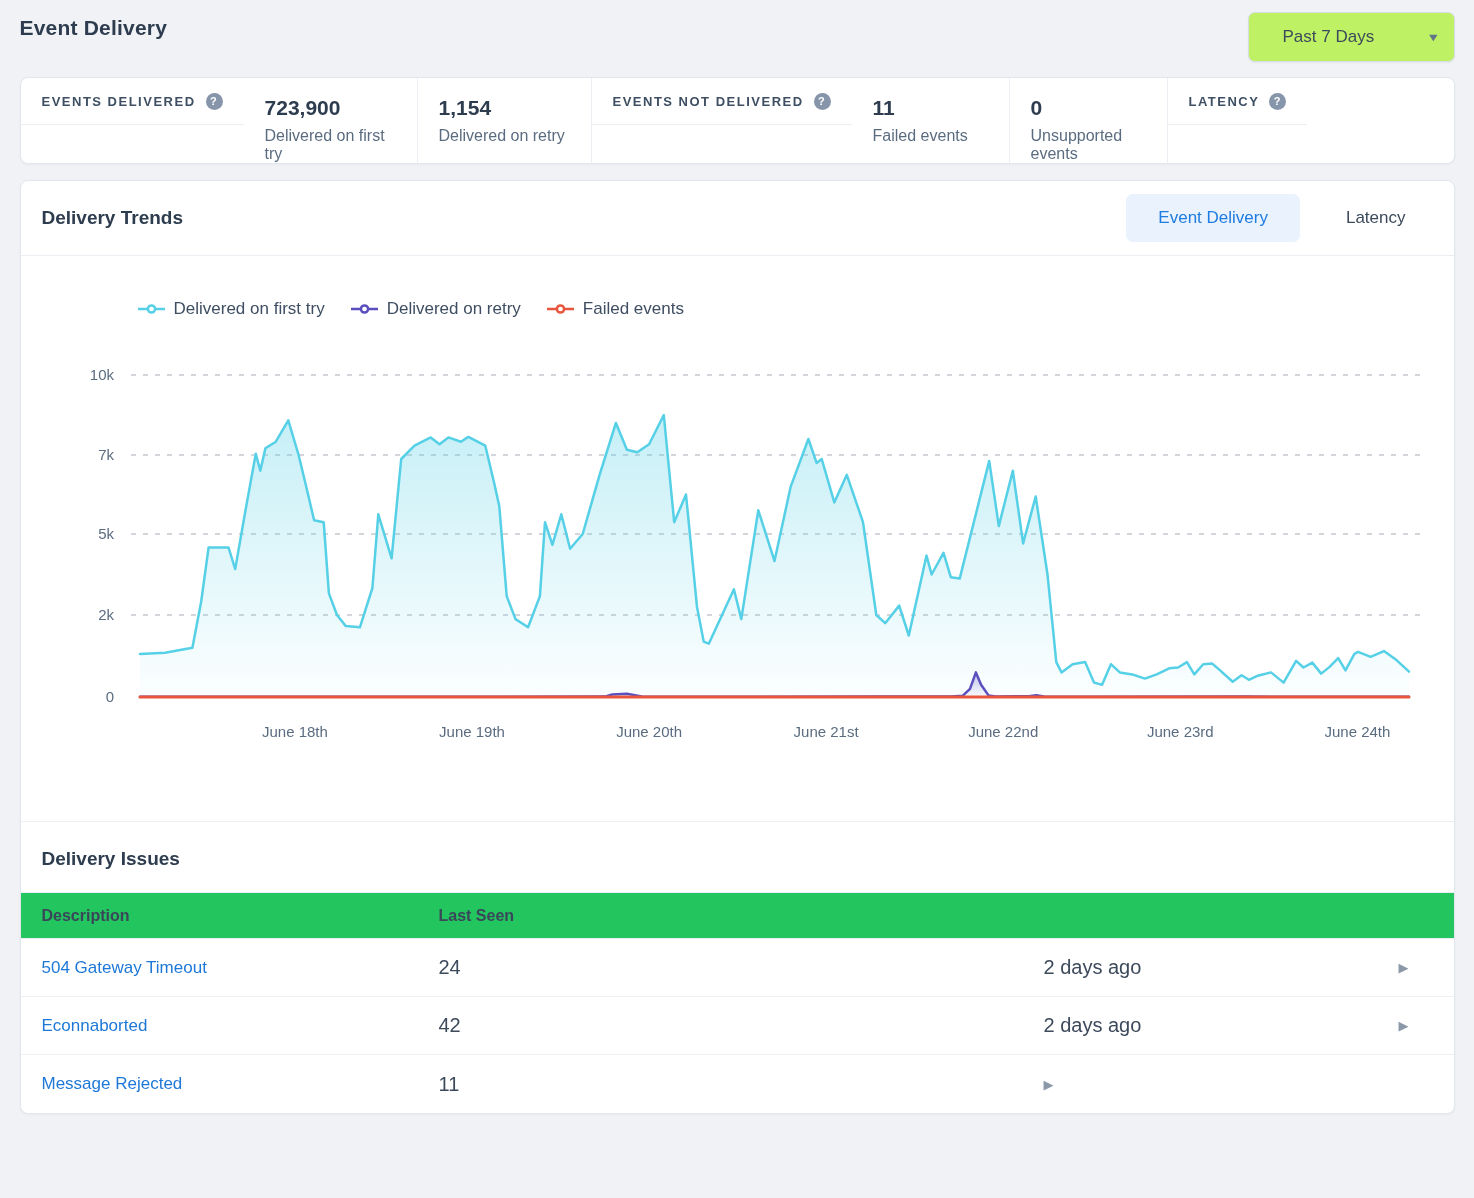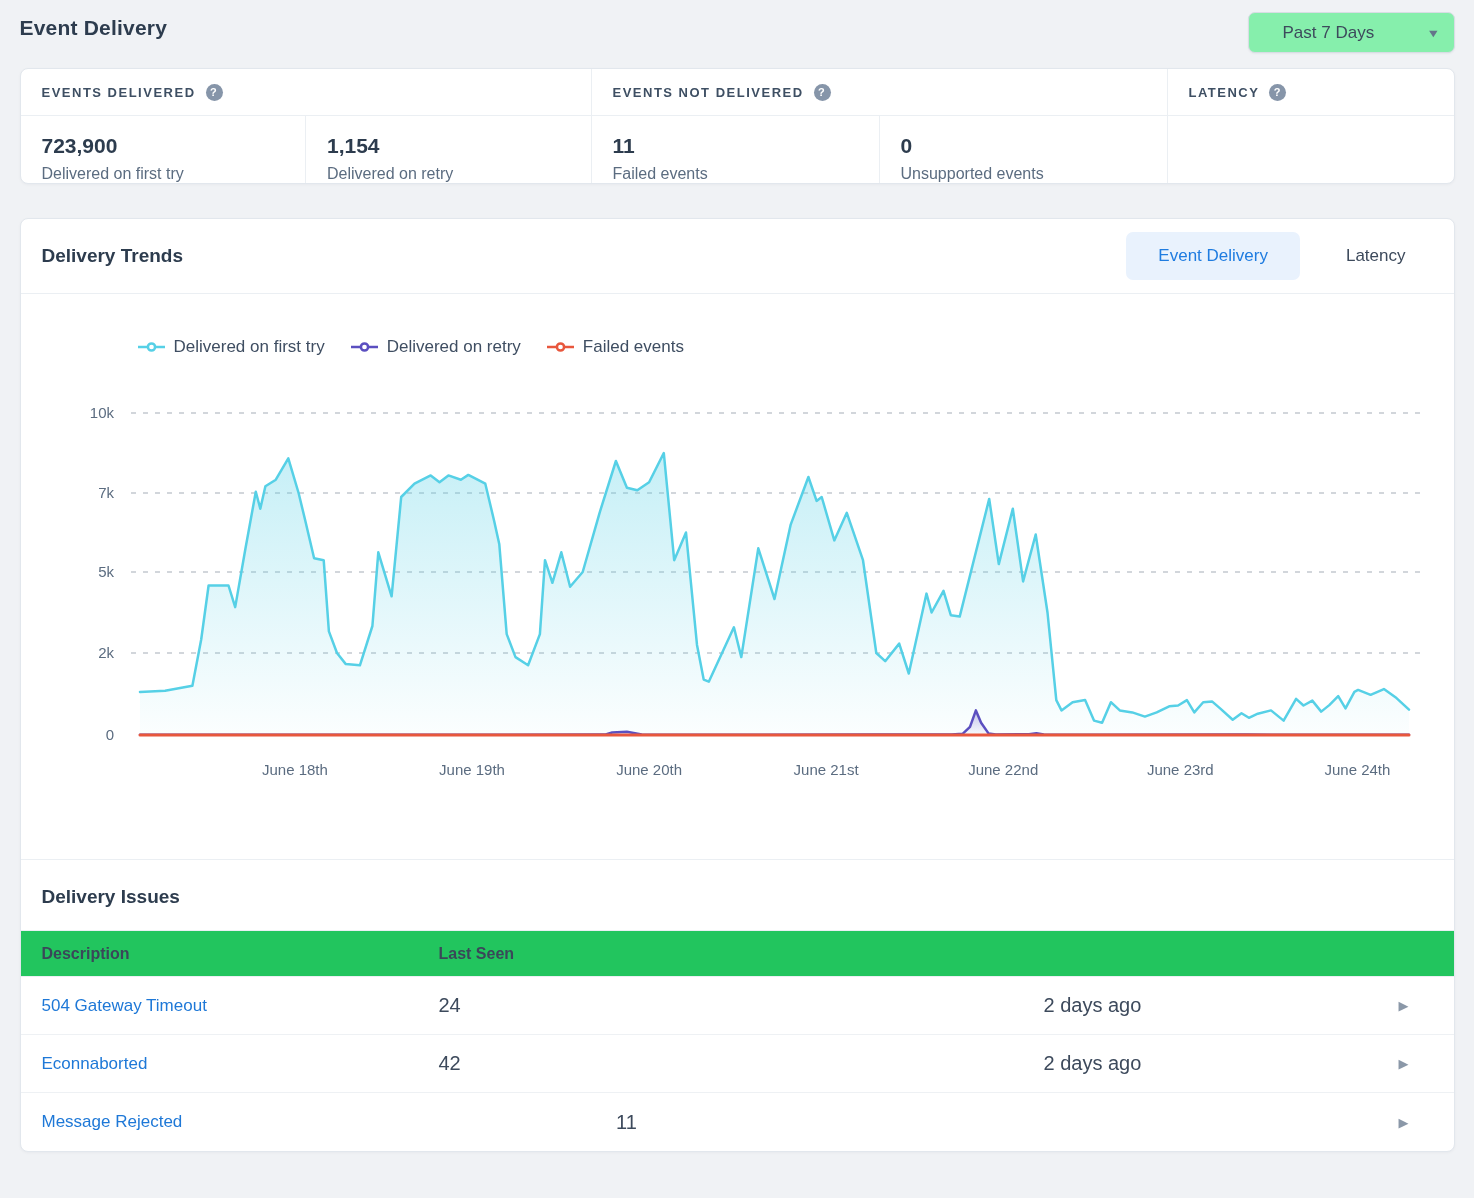"Past 7 Days" .range-select { background: #86efac -> #bef264; height: 41px -> 50px }
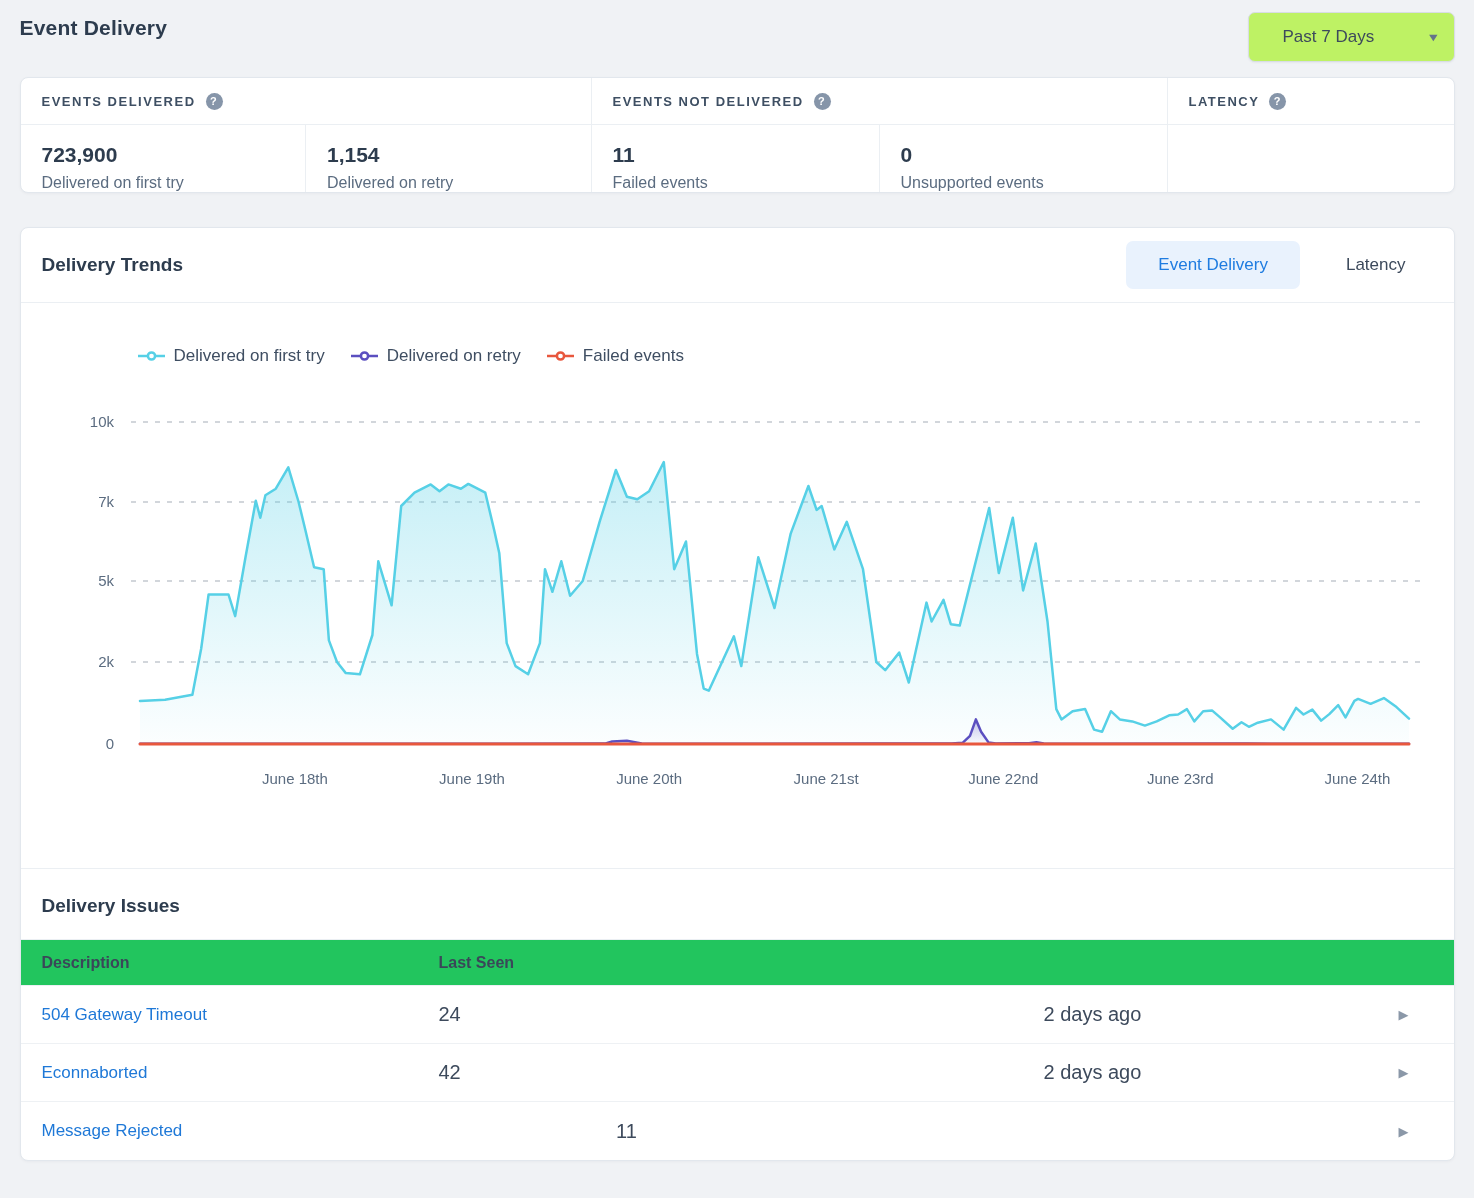"EVENTS DELIVERED" .stat-group { flex-direction: column -> row }
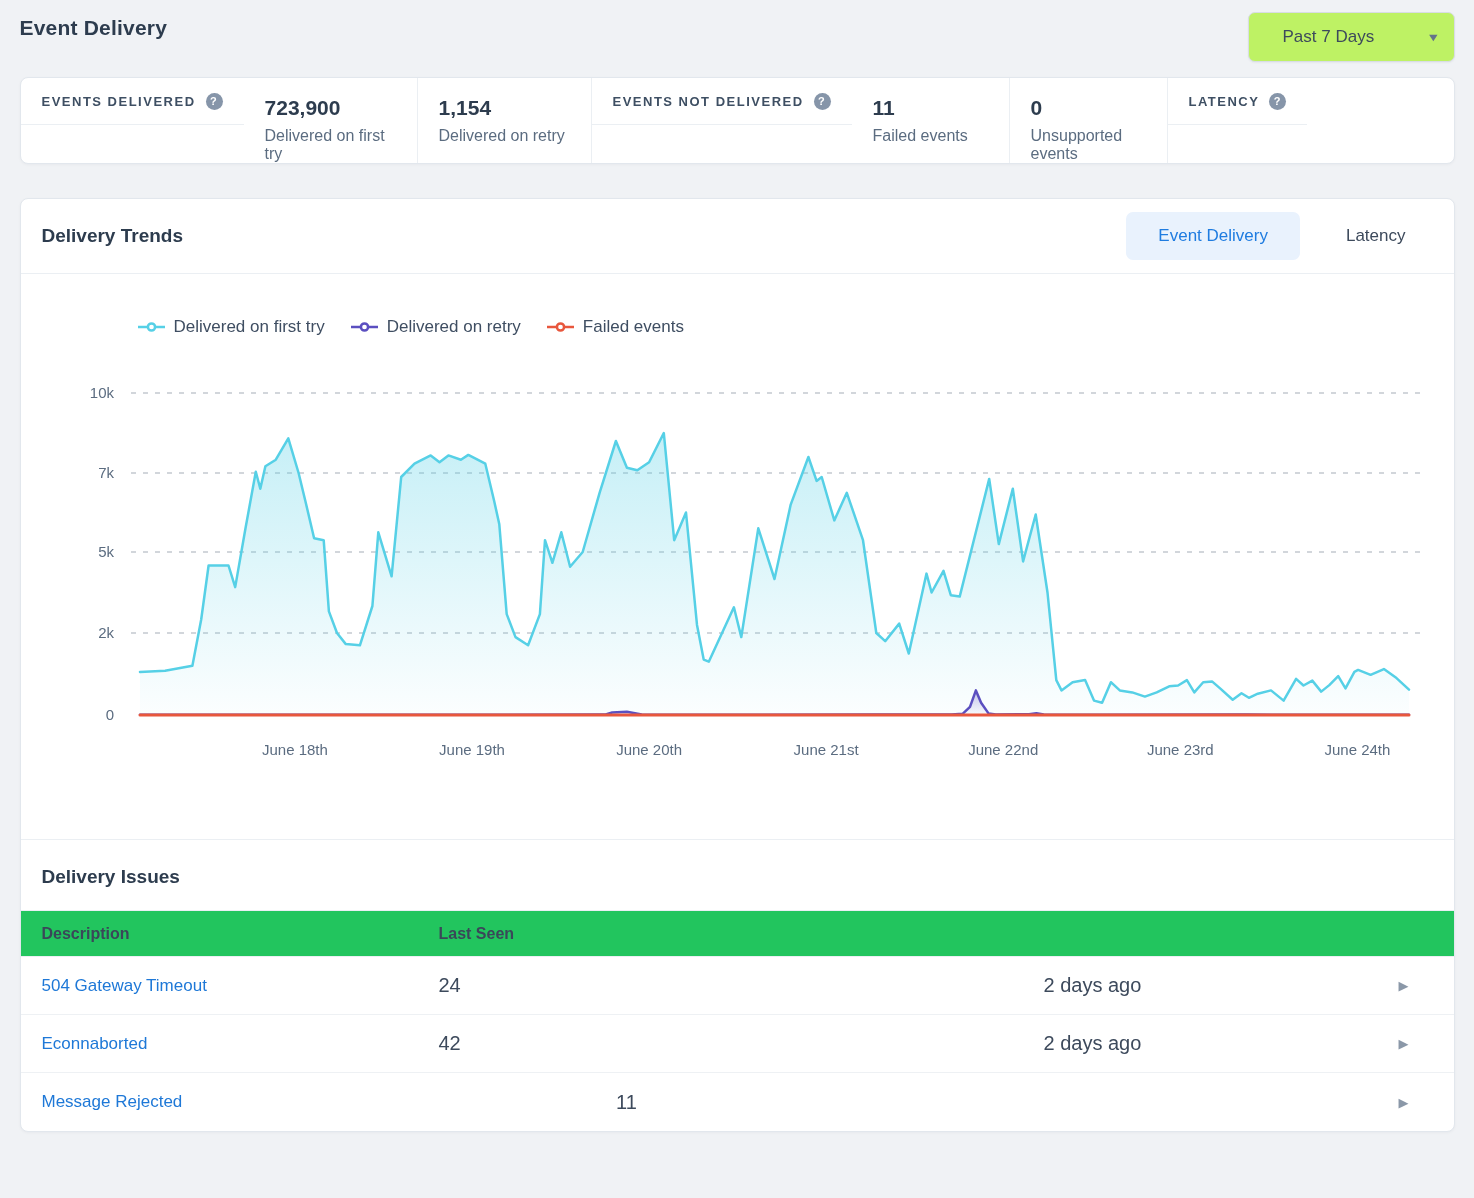"Delivery Trends" .main-card { margin-top: 34px -> 16px }
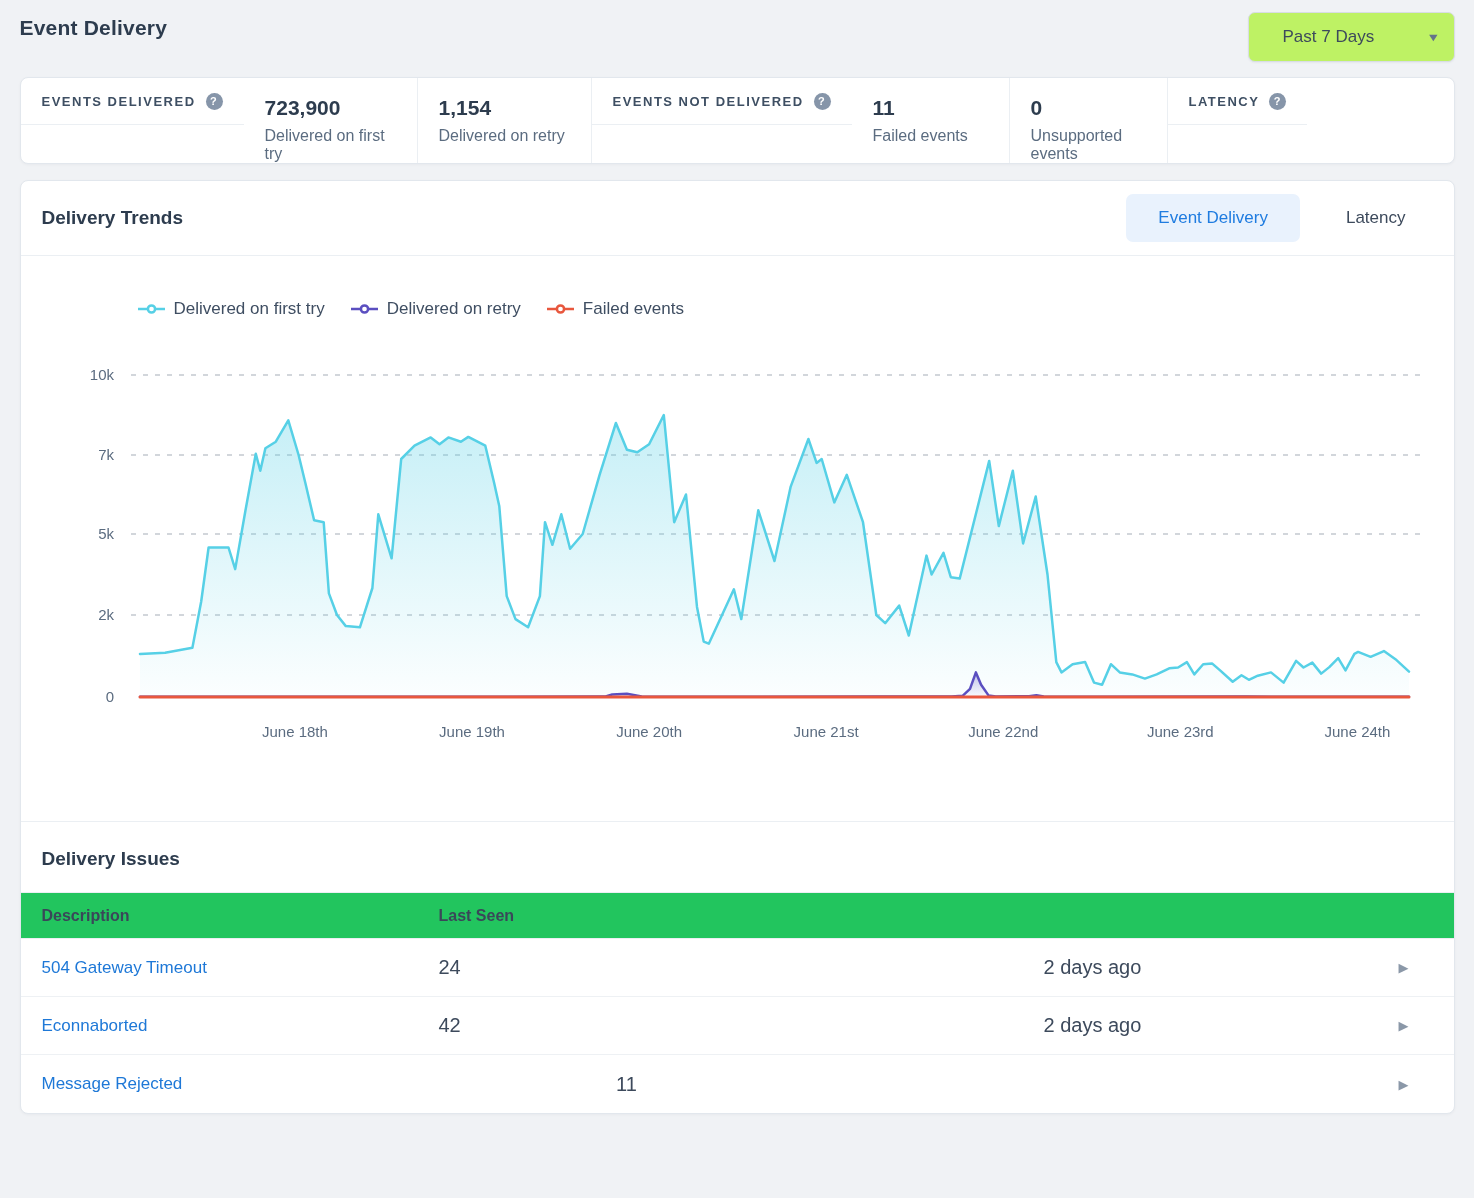"504 Gateway Timeout" .trow { justify-content: space-between -> none }
